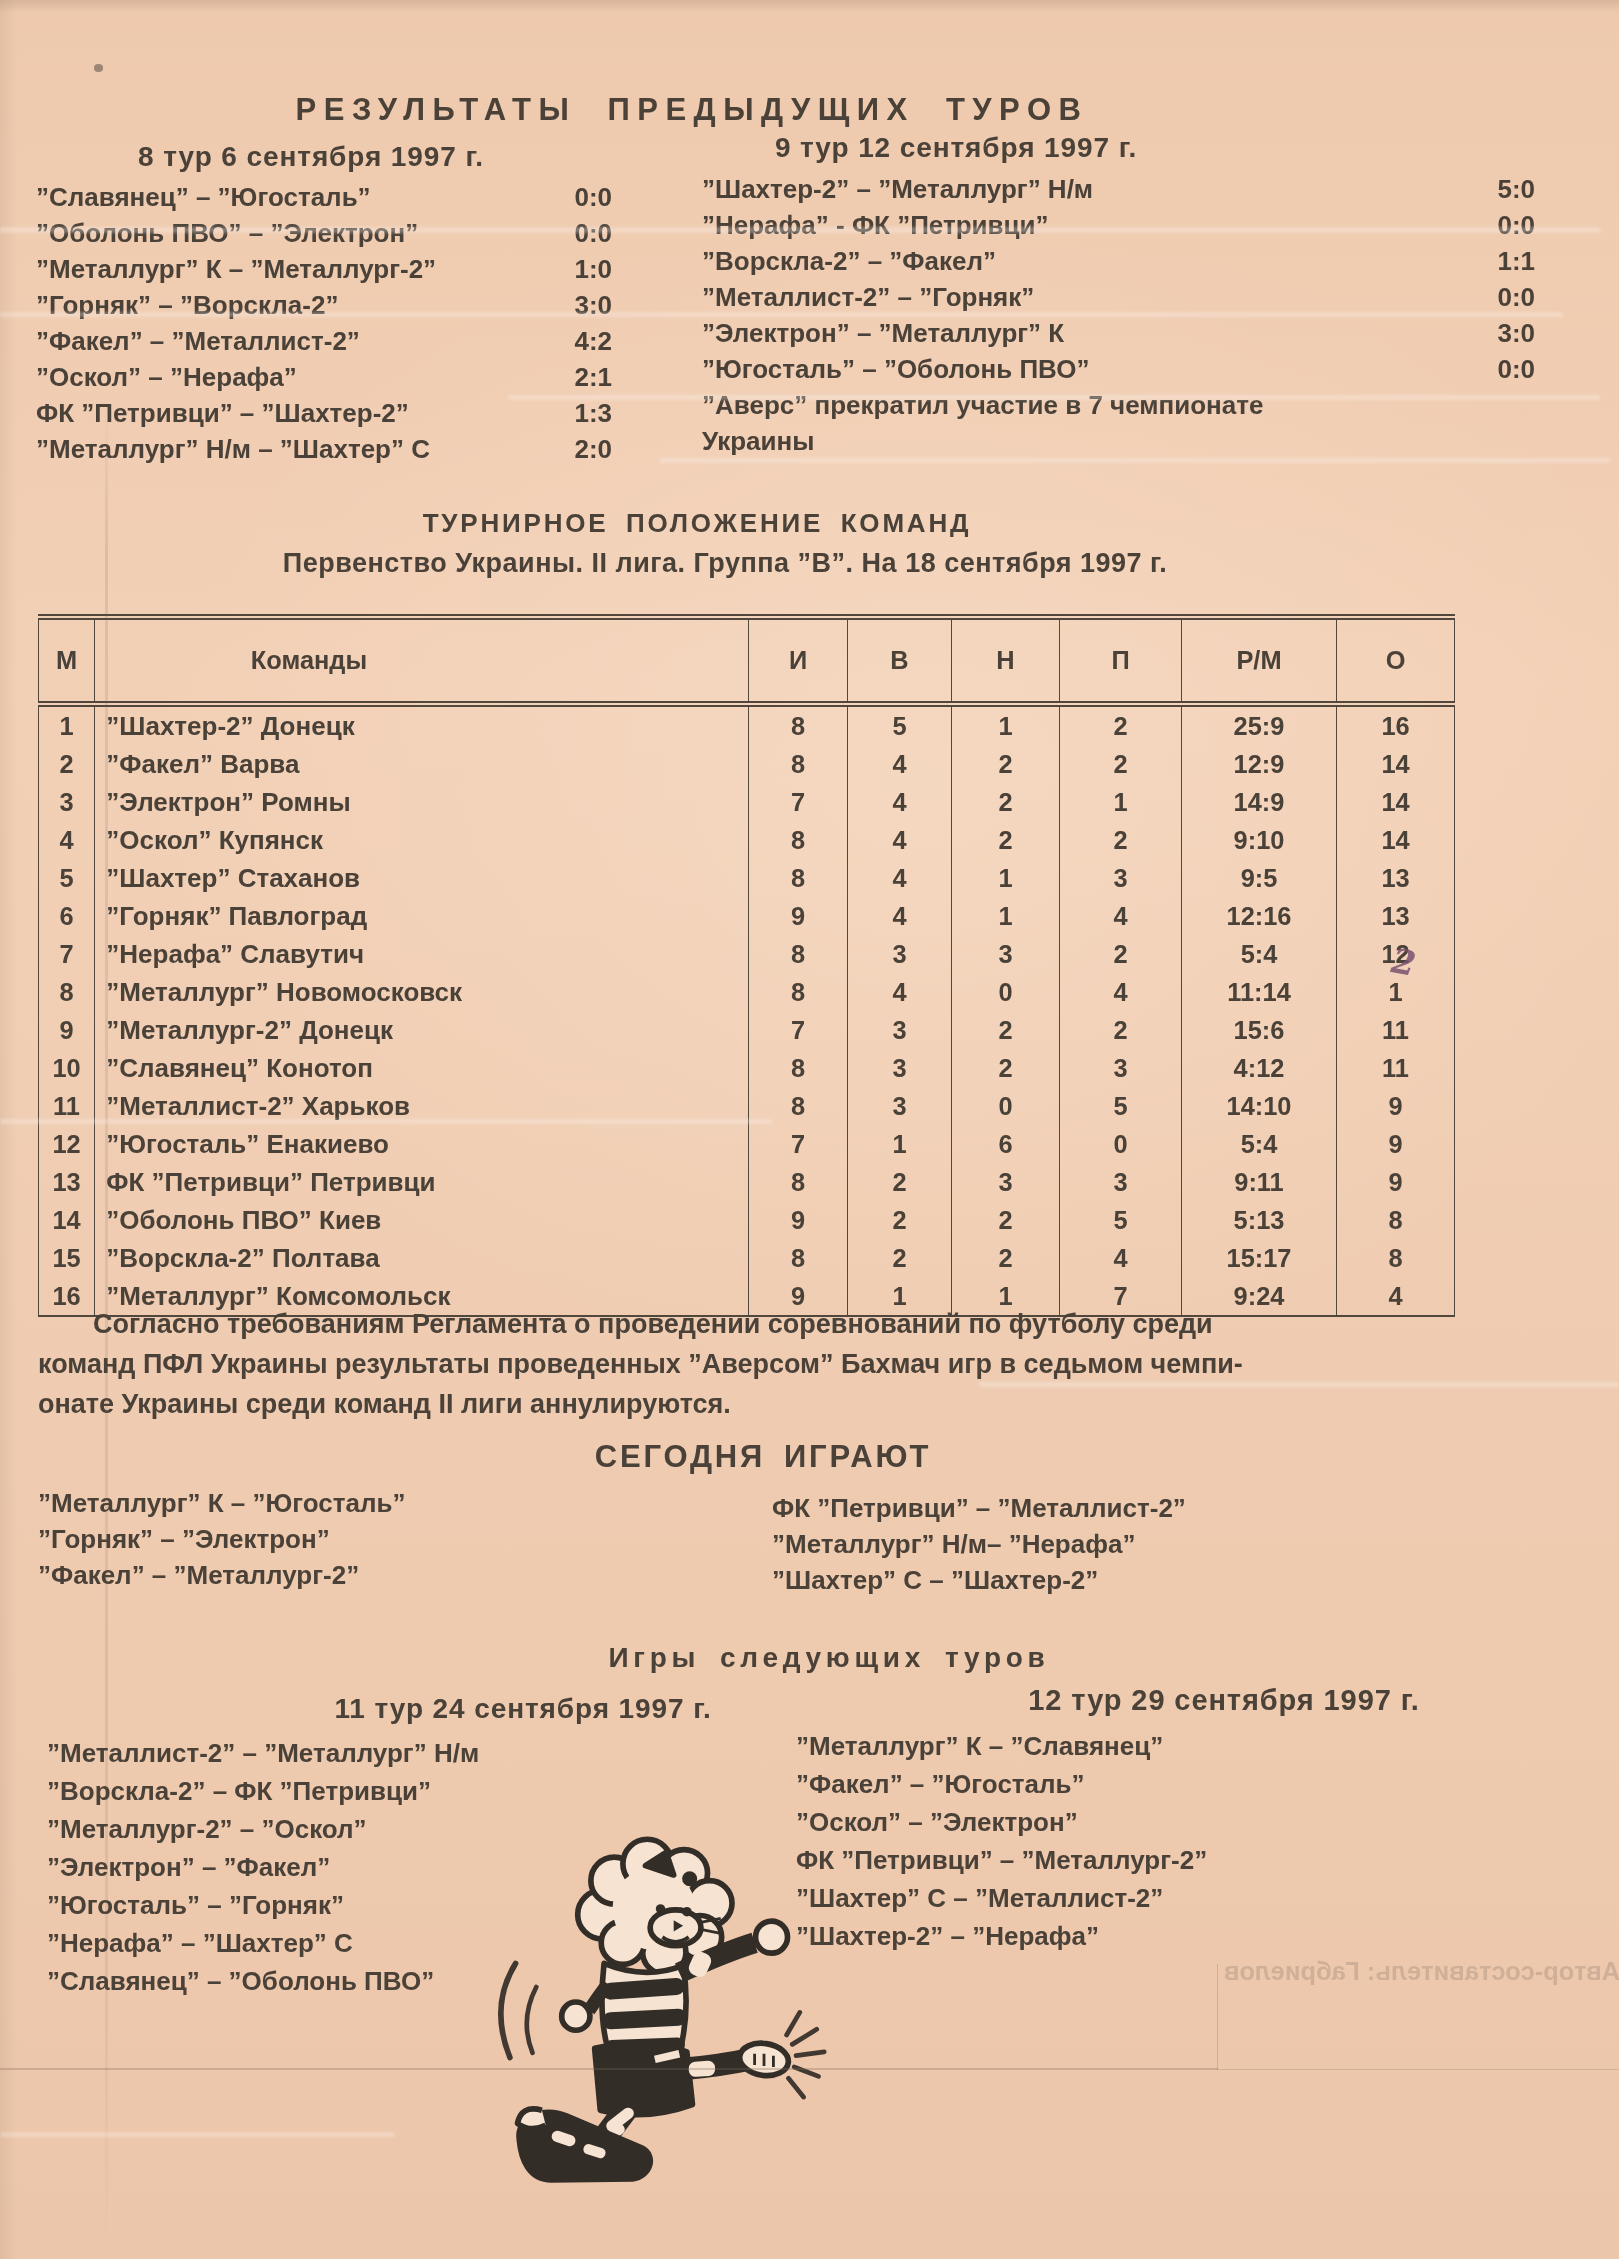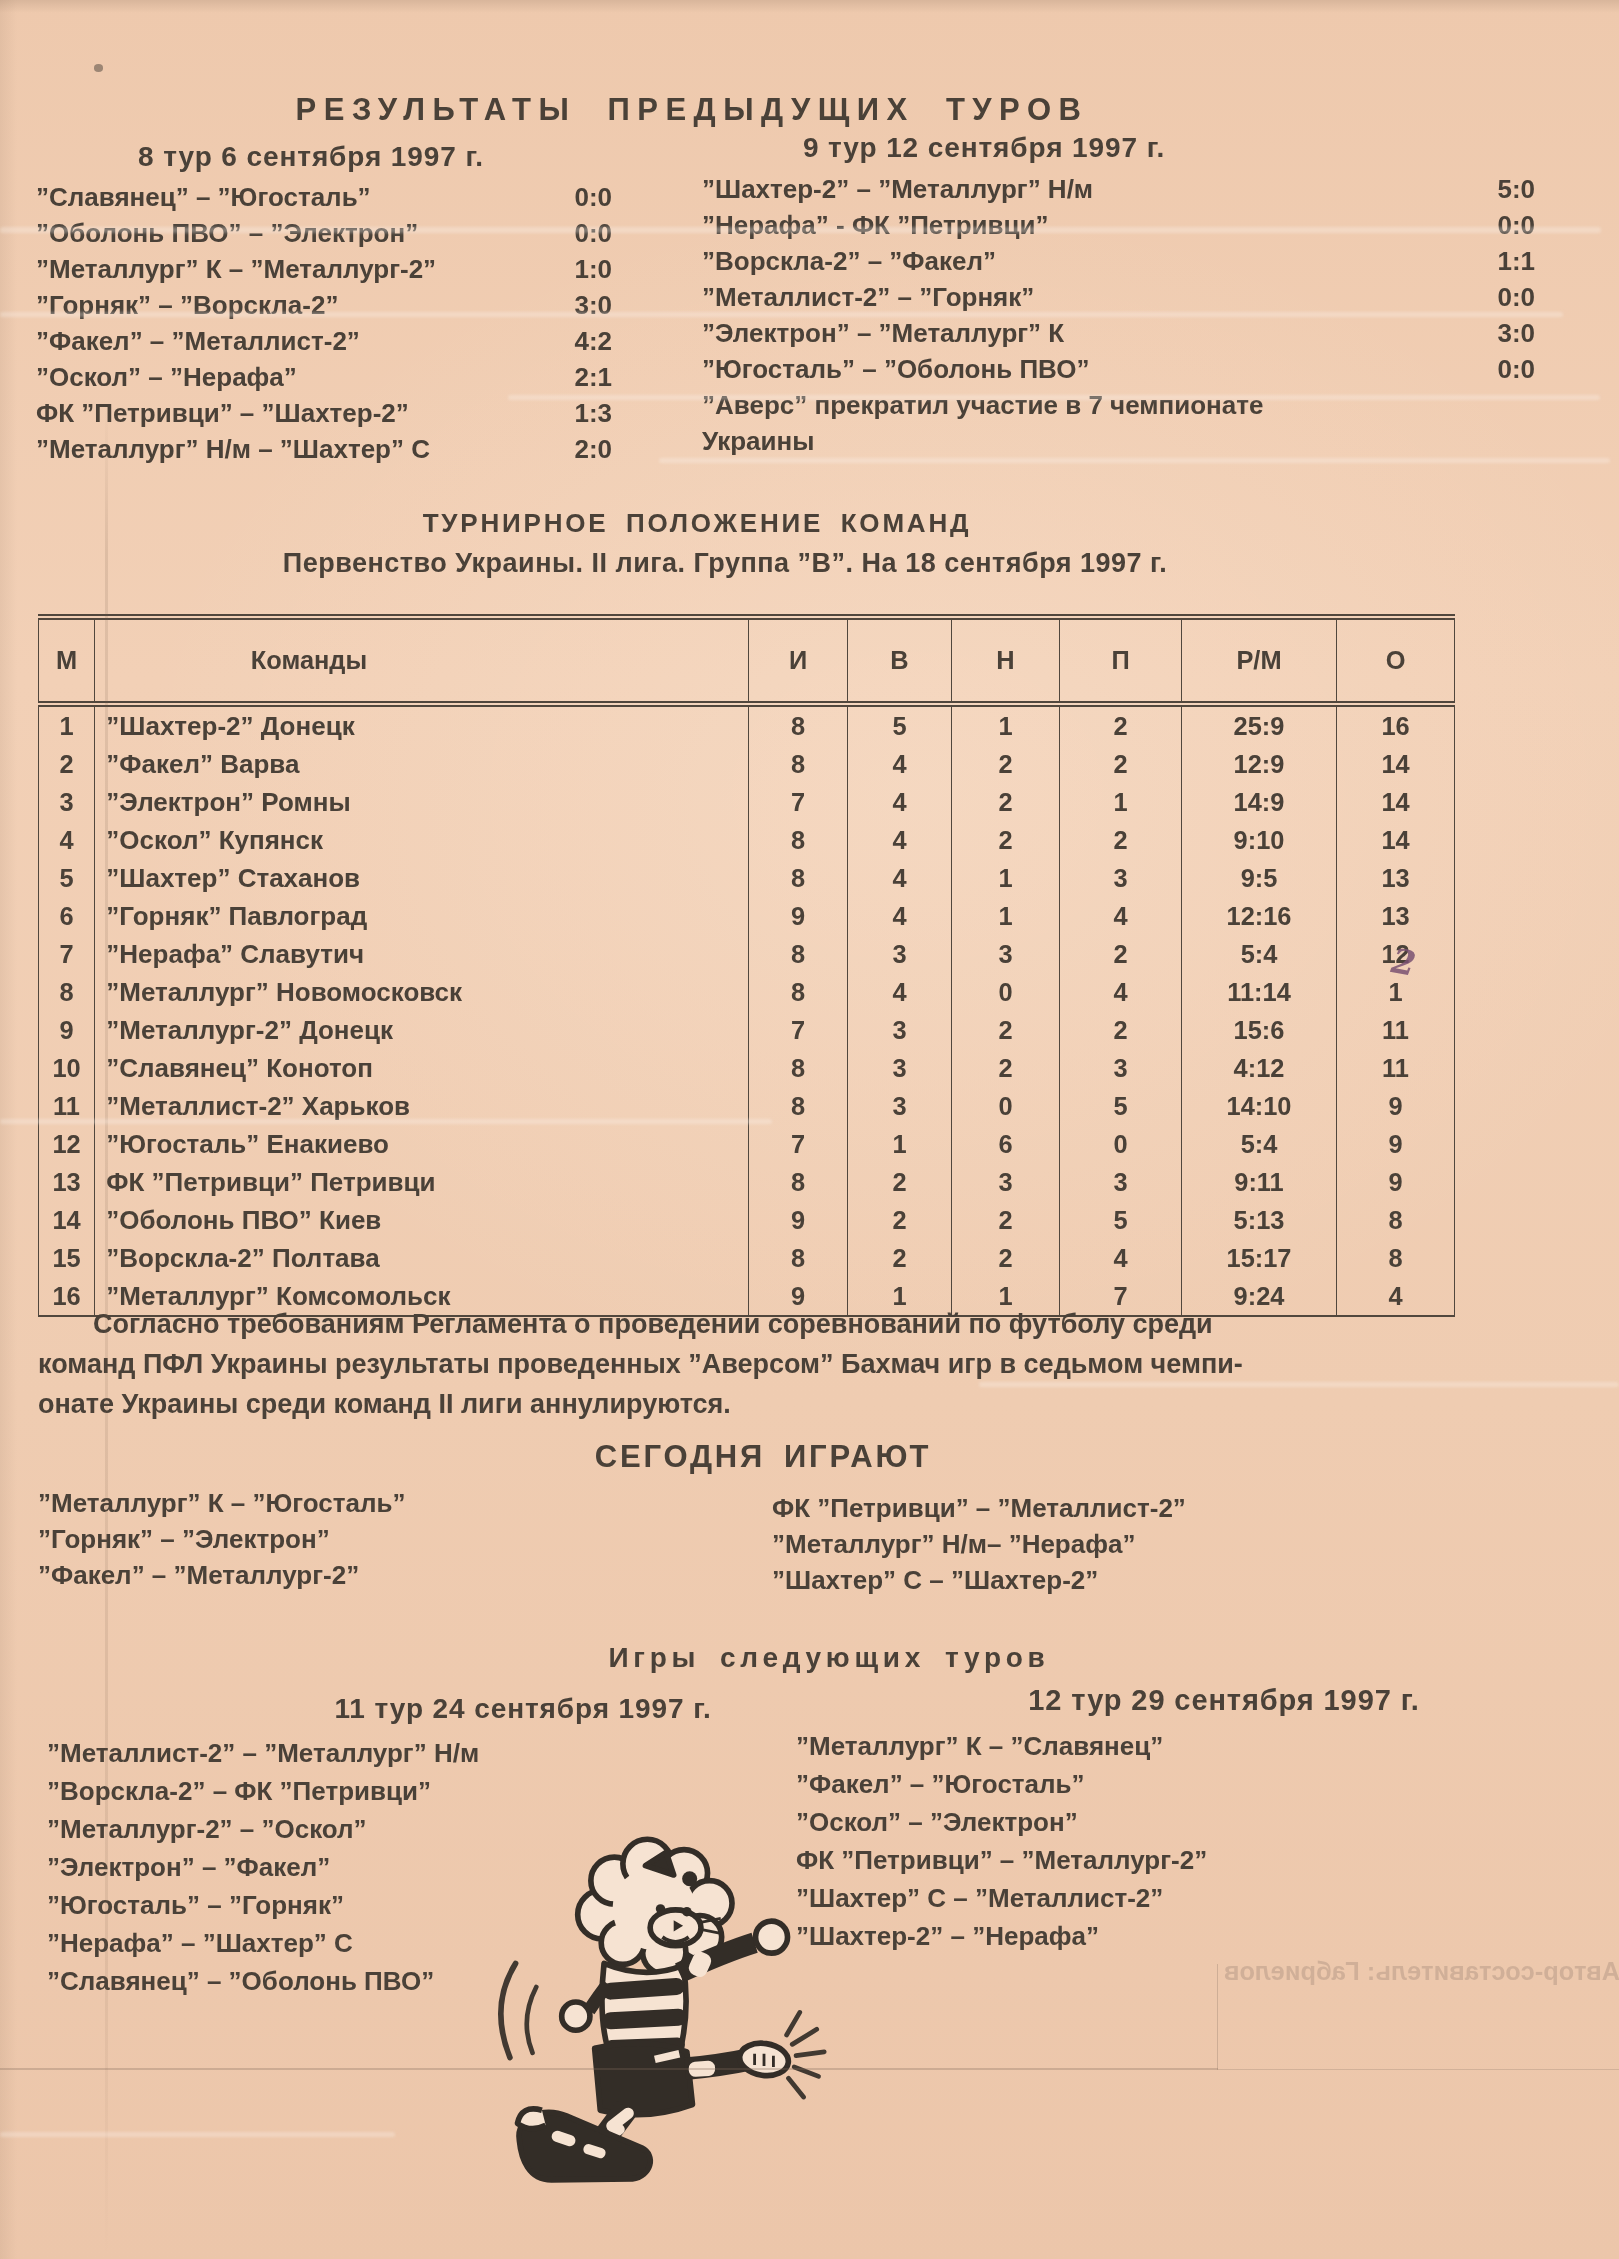"9 тур 12 сентября 1997" div.hdr { margin-left: 28px -> none }
